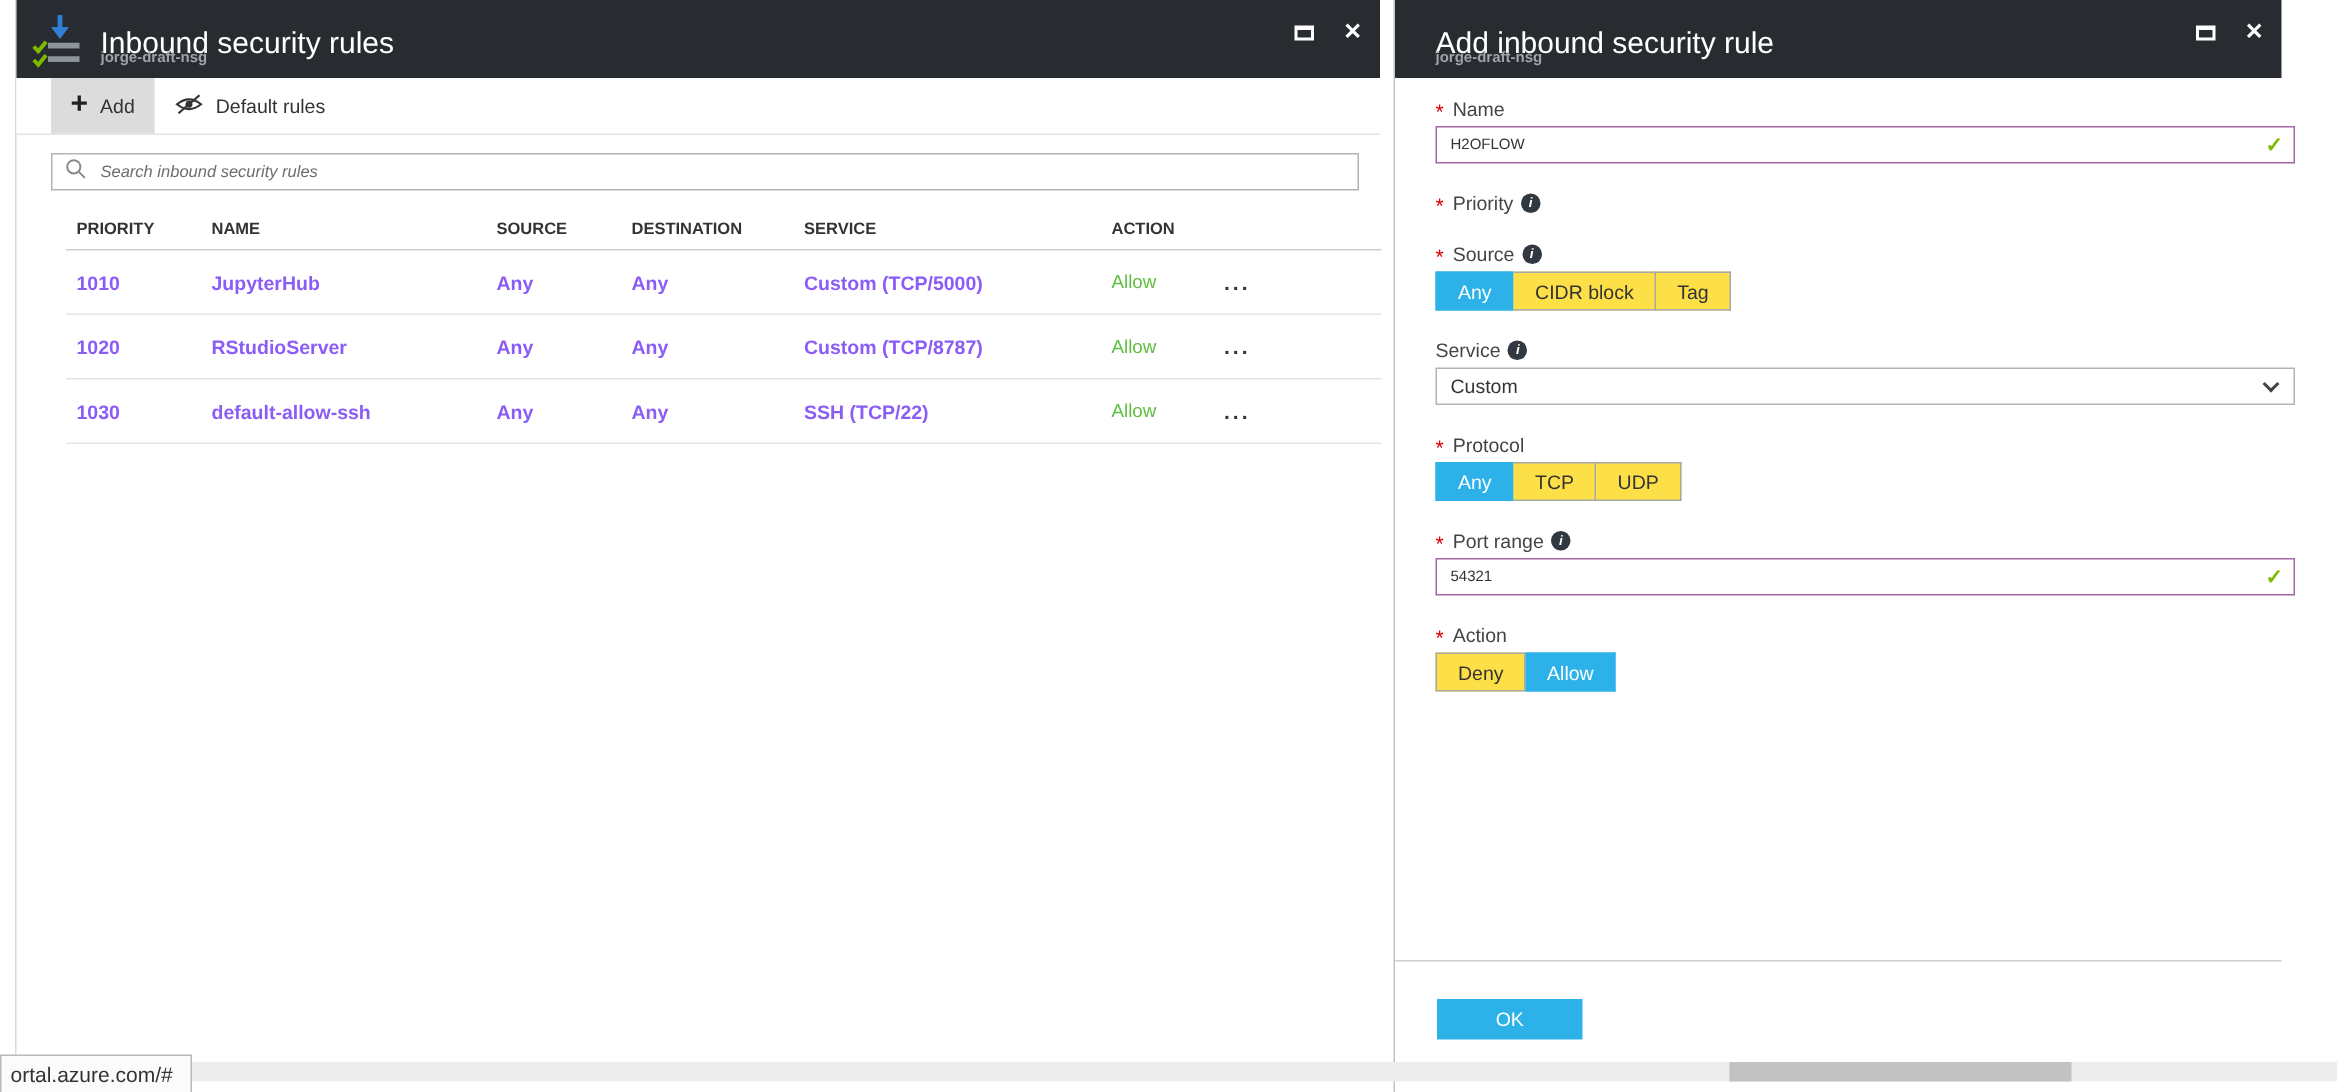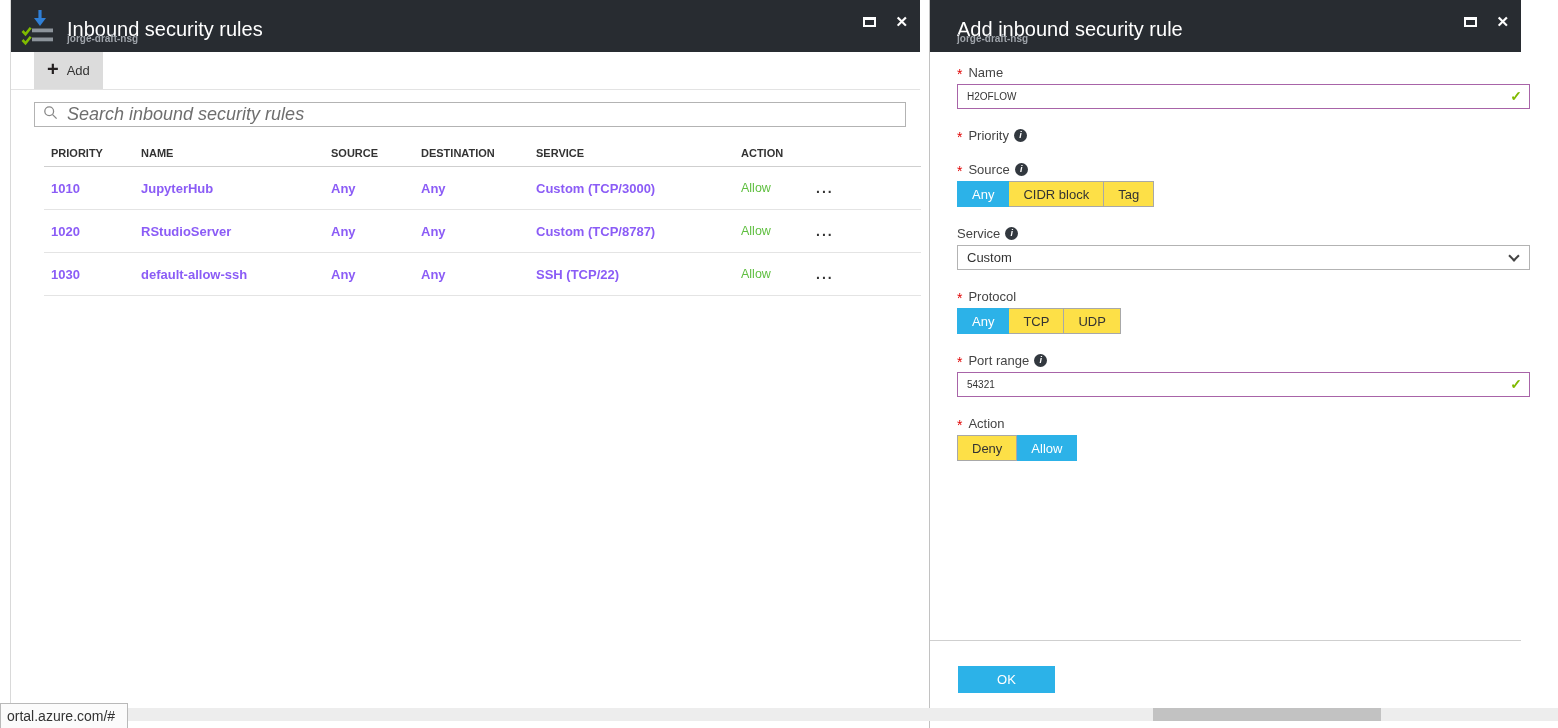"Default rules" button.tb-btn { html: none -> <button> <span> <svg> <path></path> <circle></circle> <line></line> </svg> </span> <span>Default rules</span> </button> }
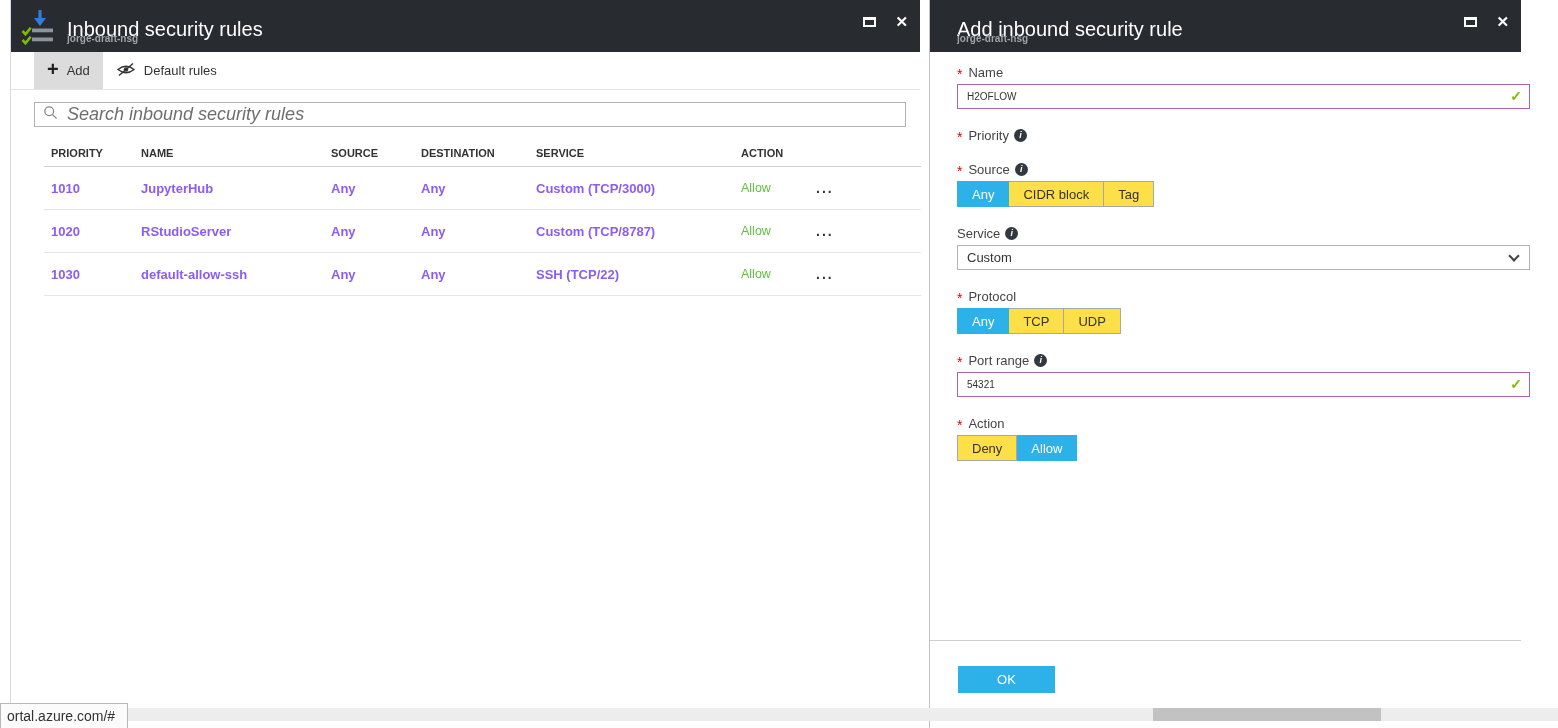"Search inbound security rules" .search-input { font-size: 18px -> 11px }
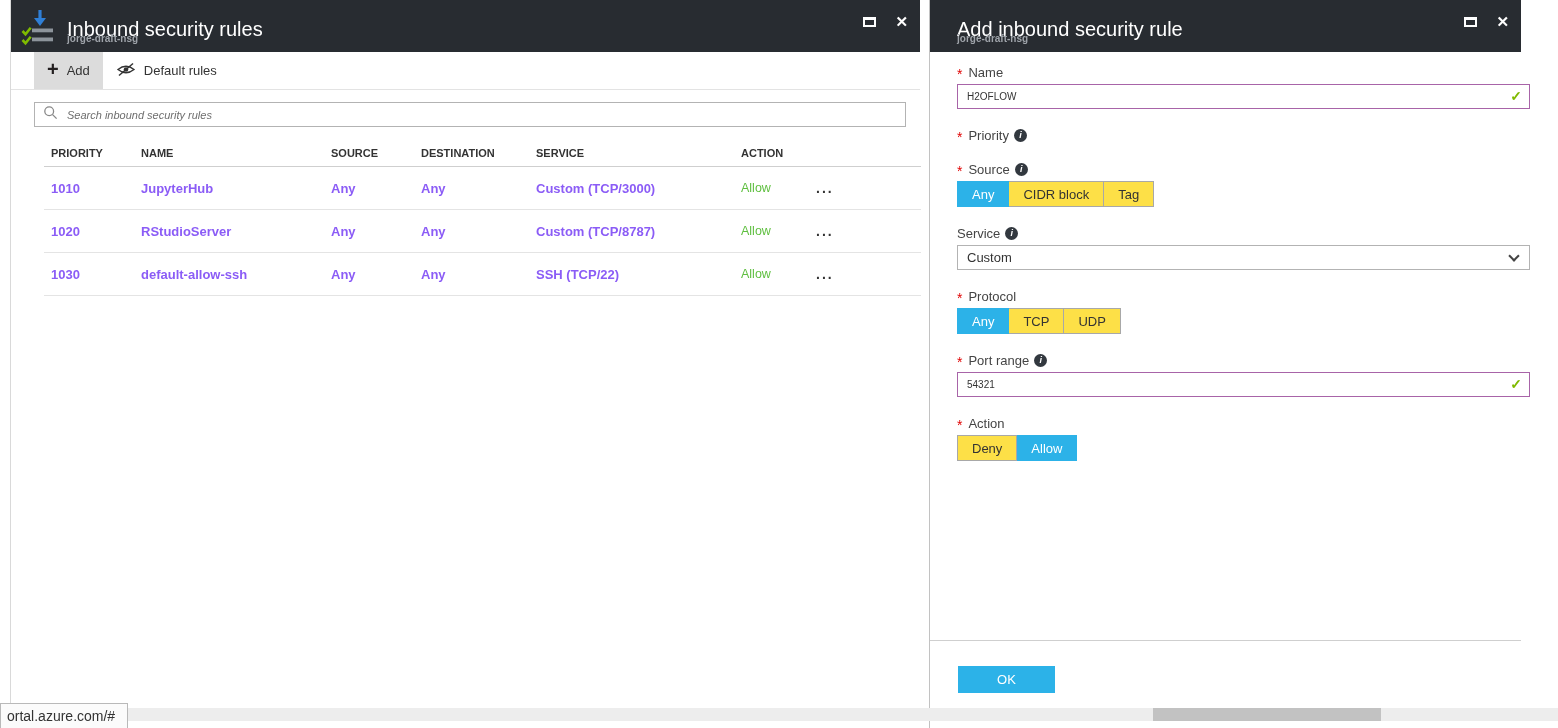"Custom (TCP/3000)" span { text: TCP/3000 -> TCP/5000 }
